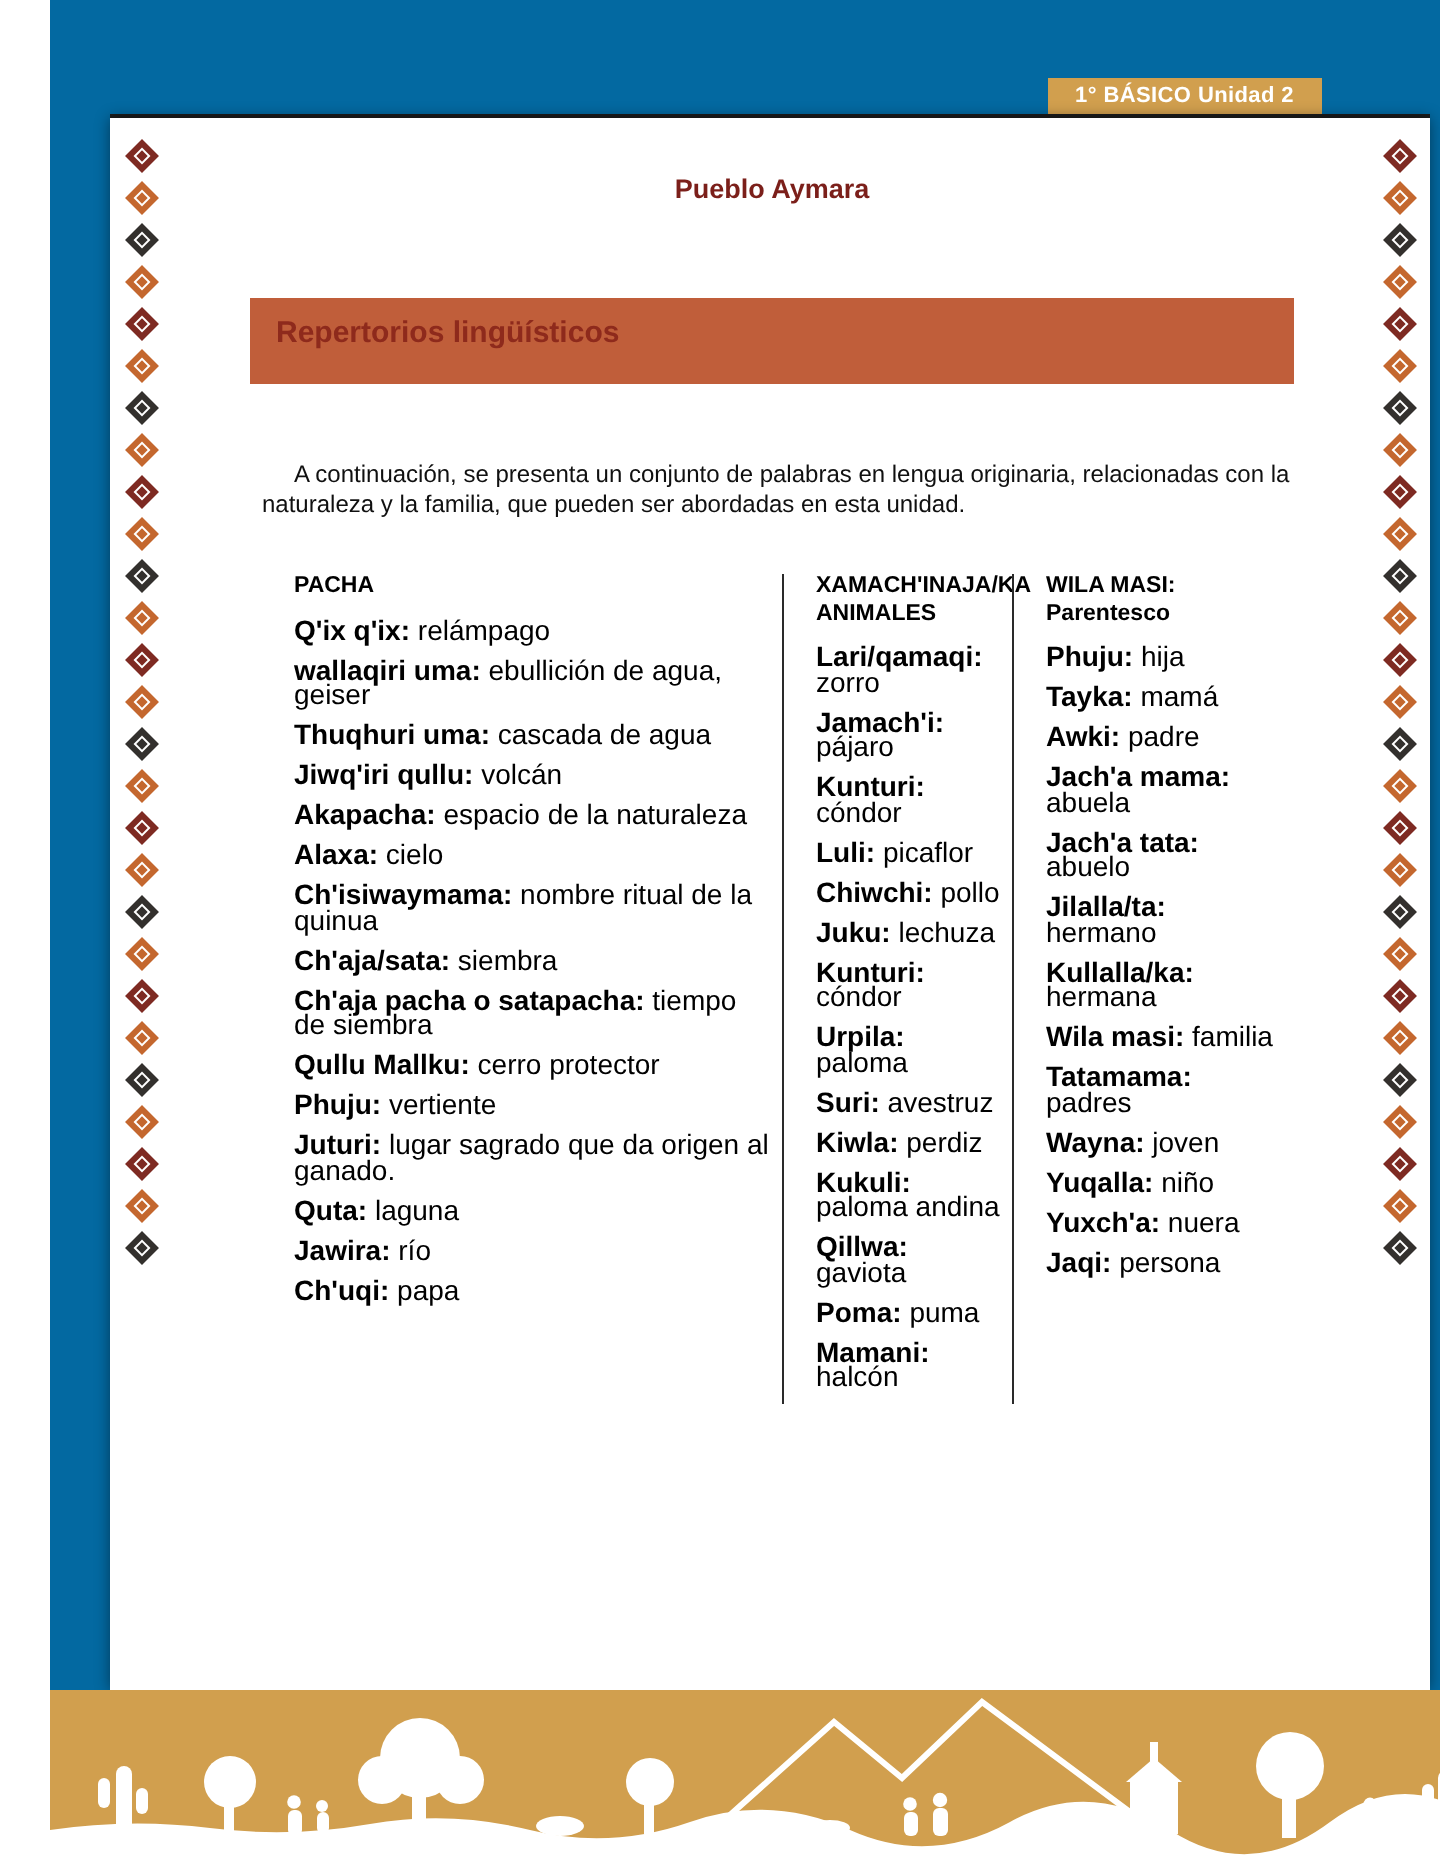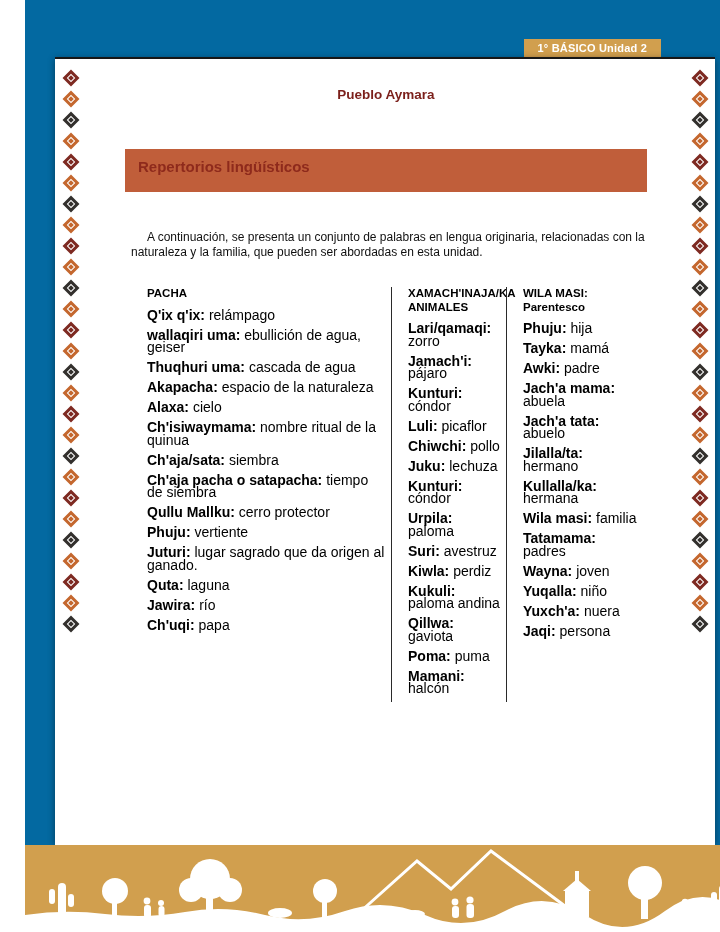"Jiwq'iri qullu: volcán" div.entry { html: none -> <div><span>Jiwq'iri qullu: </span><span>volcán</span></div> }
